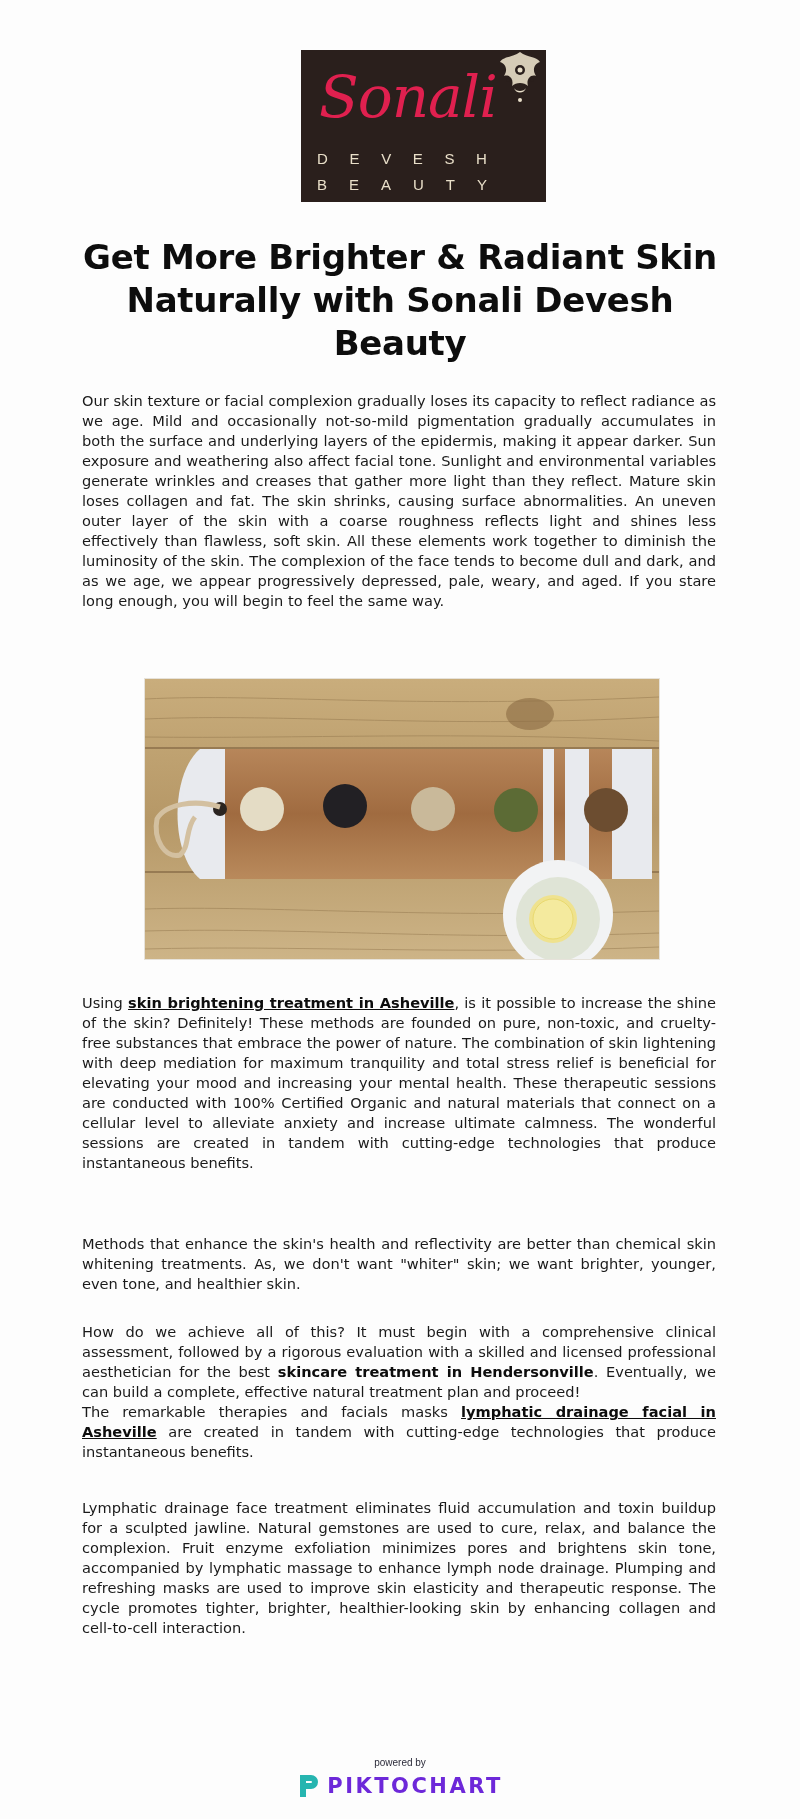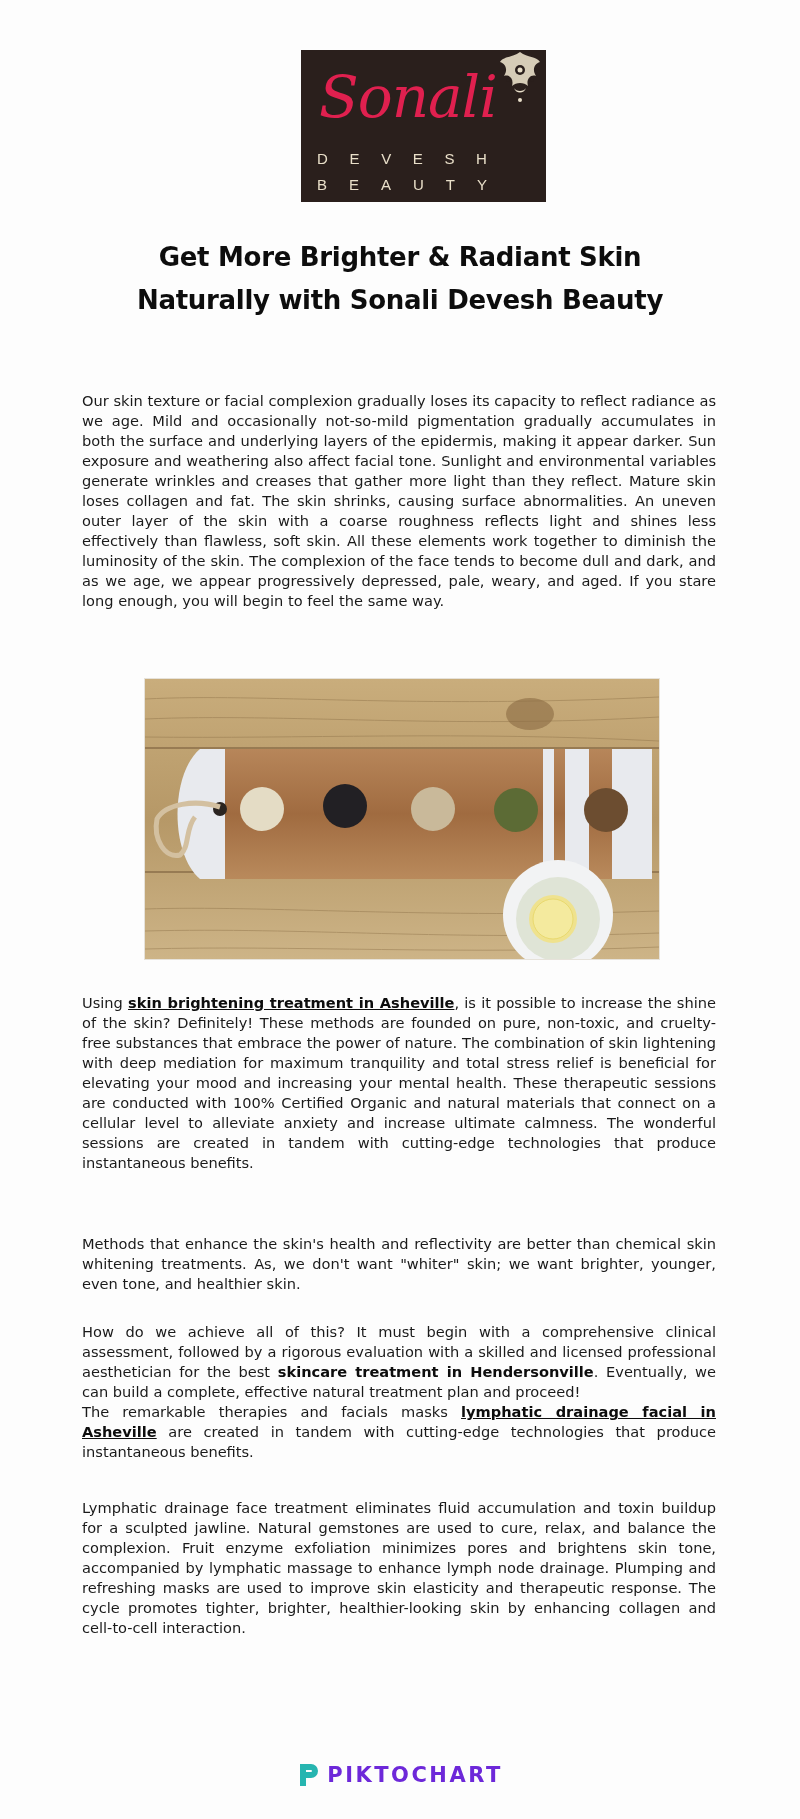"Get More Brighter & Radiant" .title { font-size: 26px -> 34px }
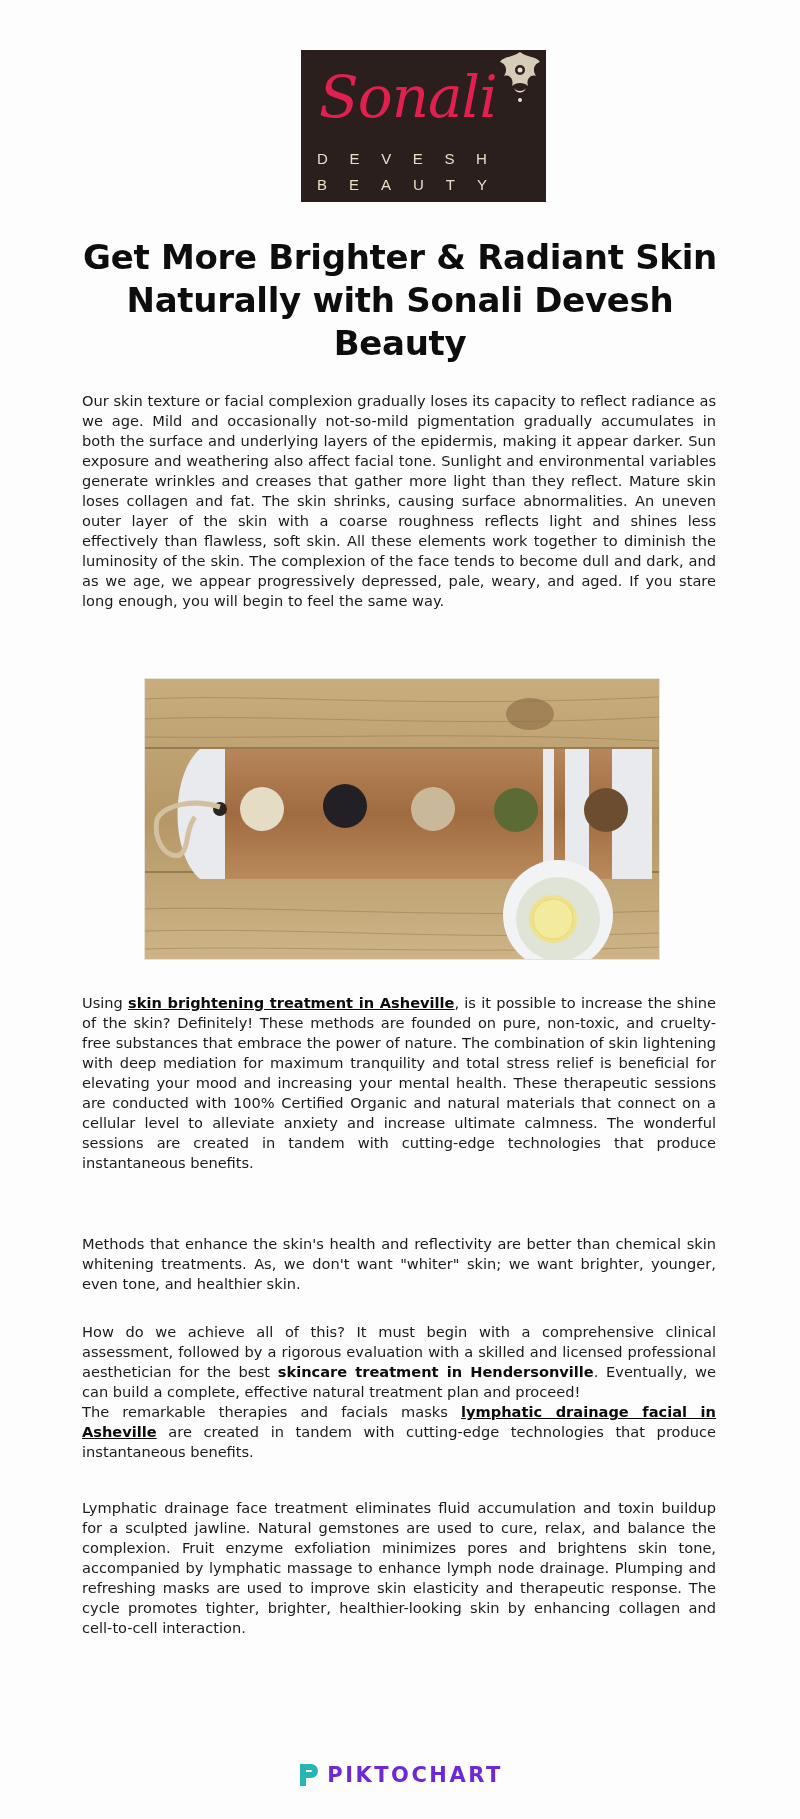"powered by" span.powered { html: none -> <span>powered by</span> }
